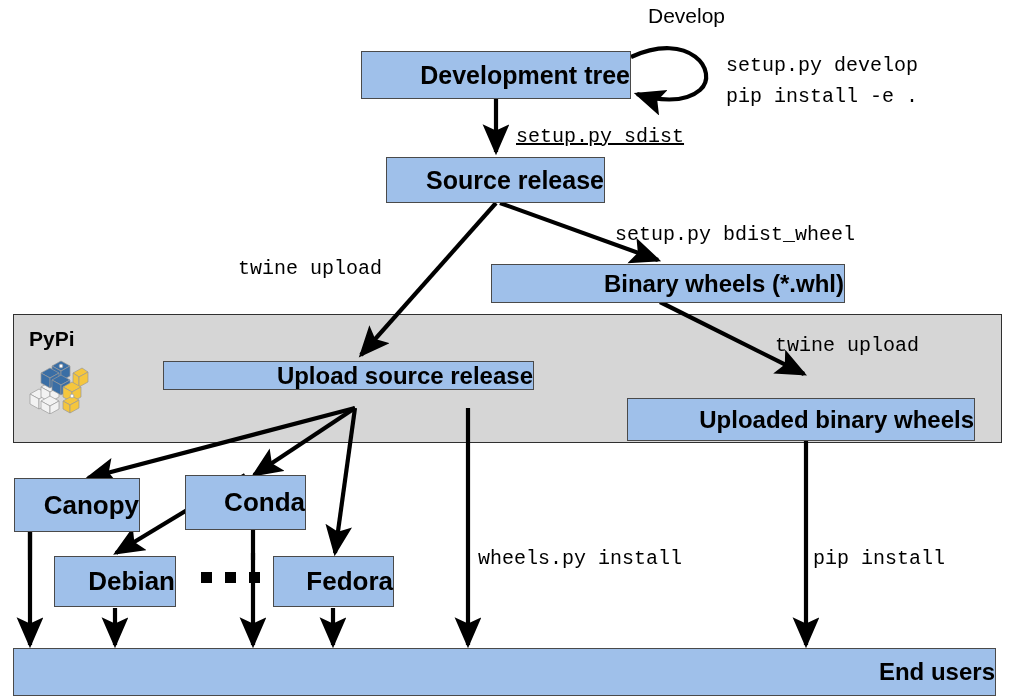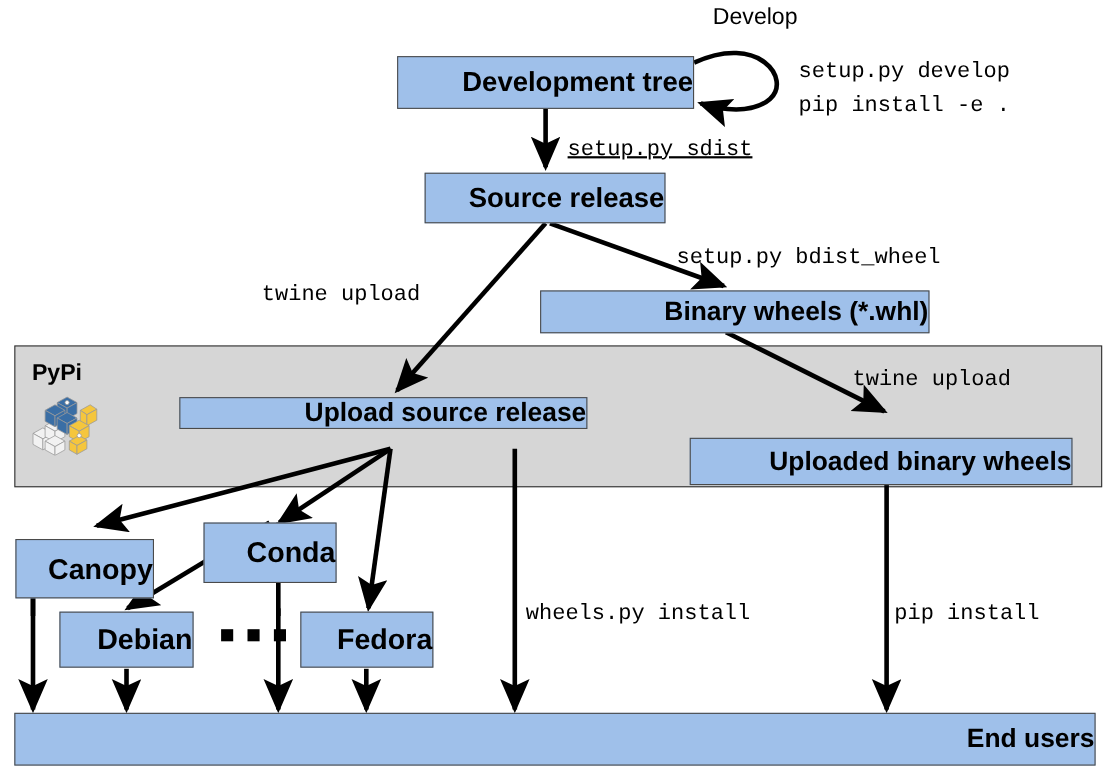"Canopy" div.node { top: 490px -> 478px }
